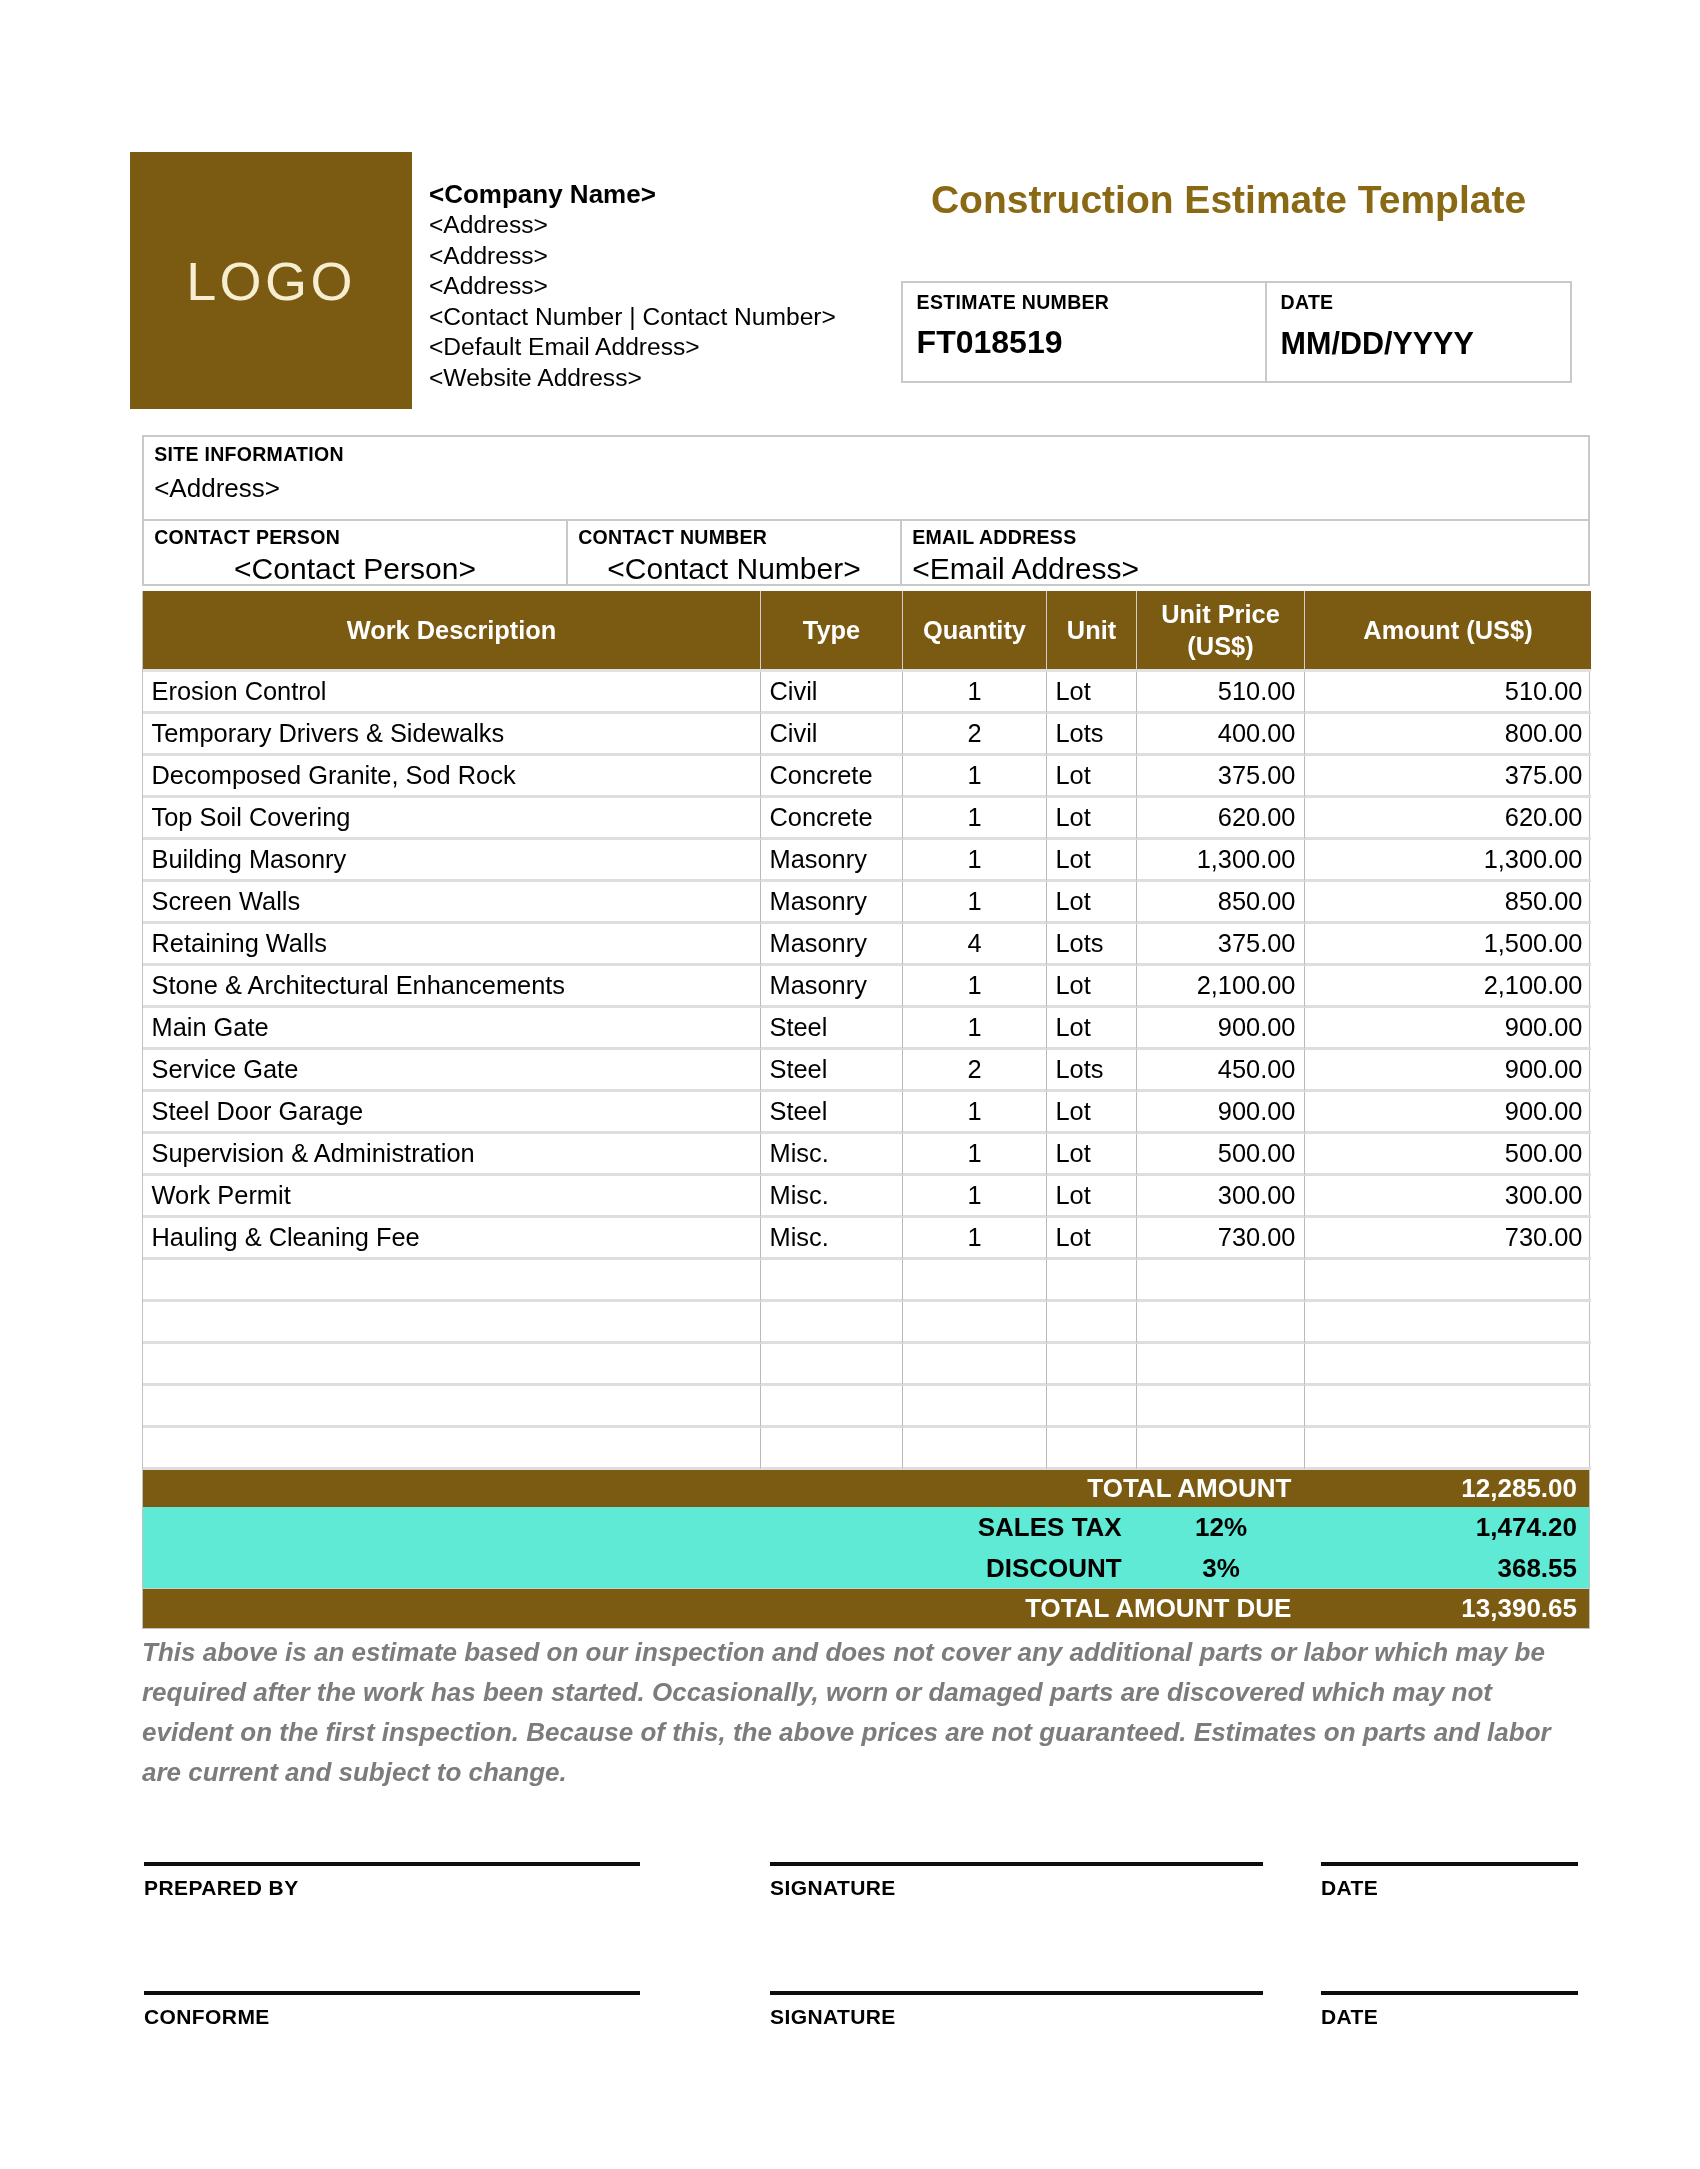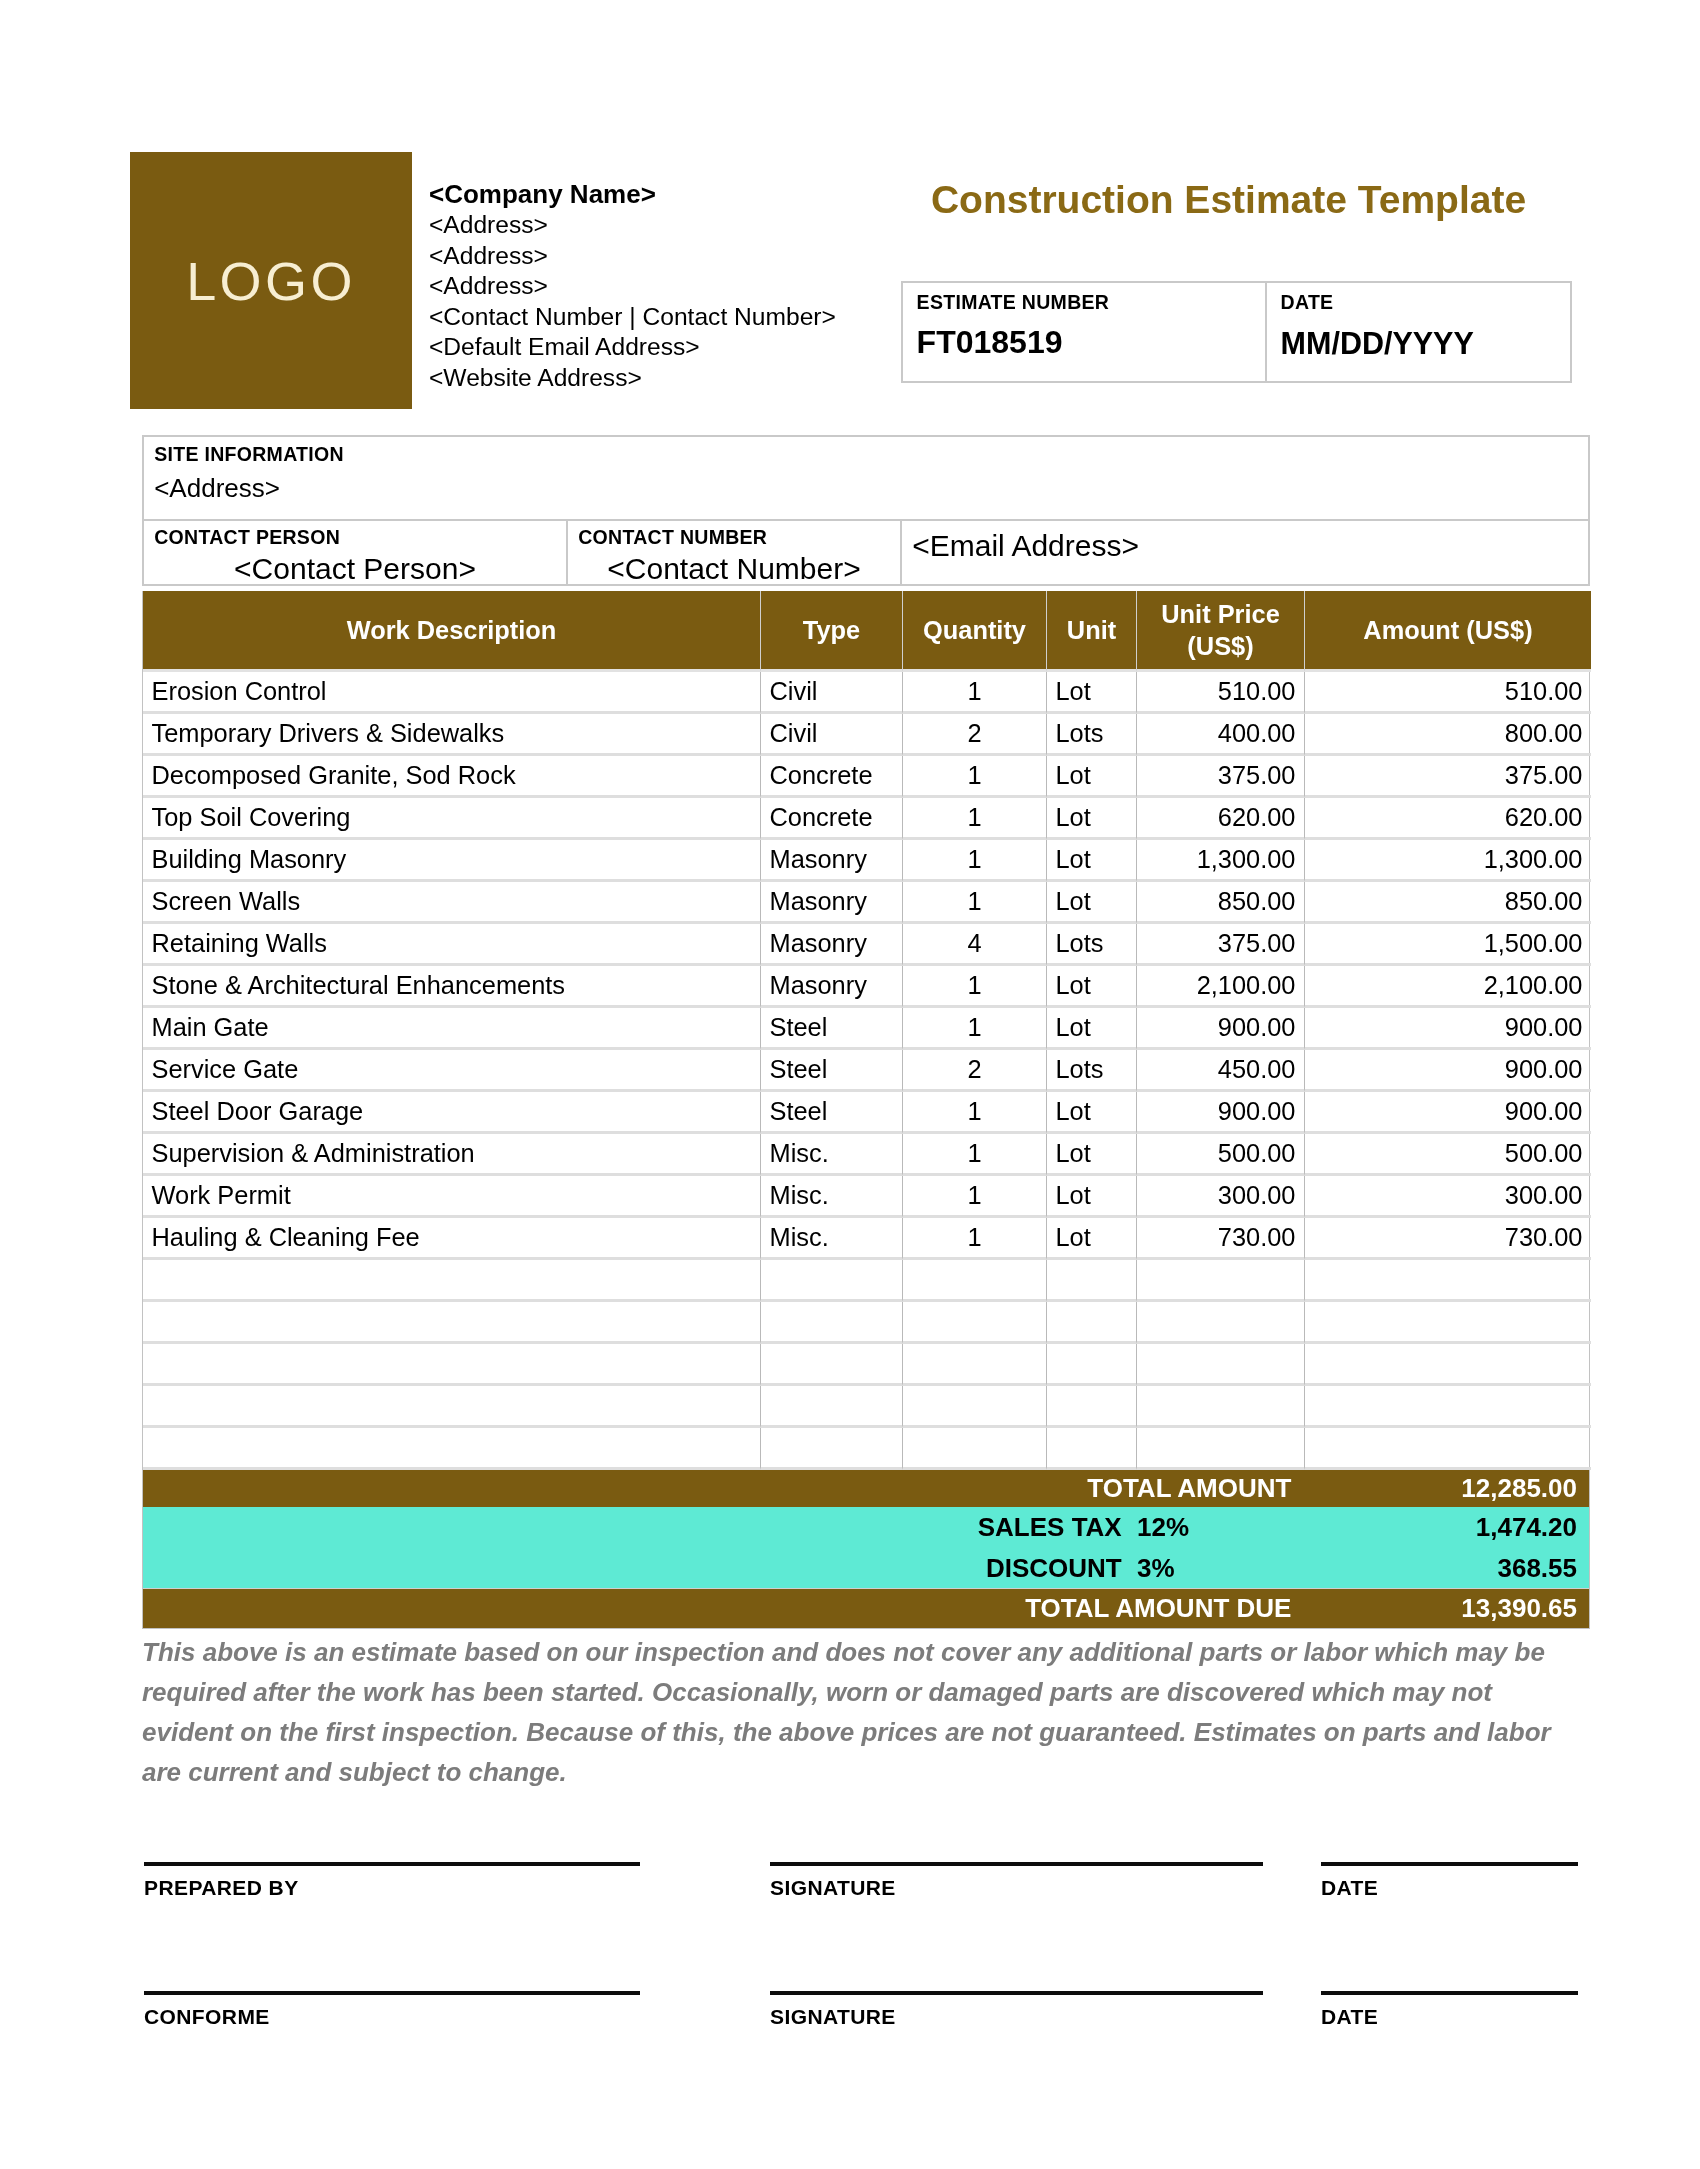"EMAIL ADDRESS" div.mini-label { html: none -> <div>EMAIL ADDRESS</div> }
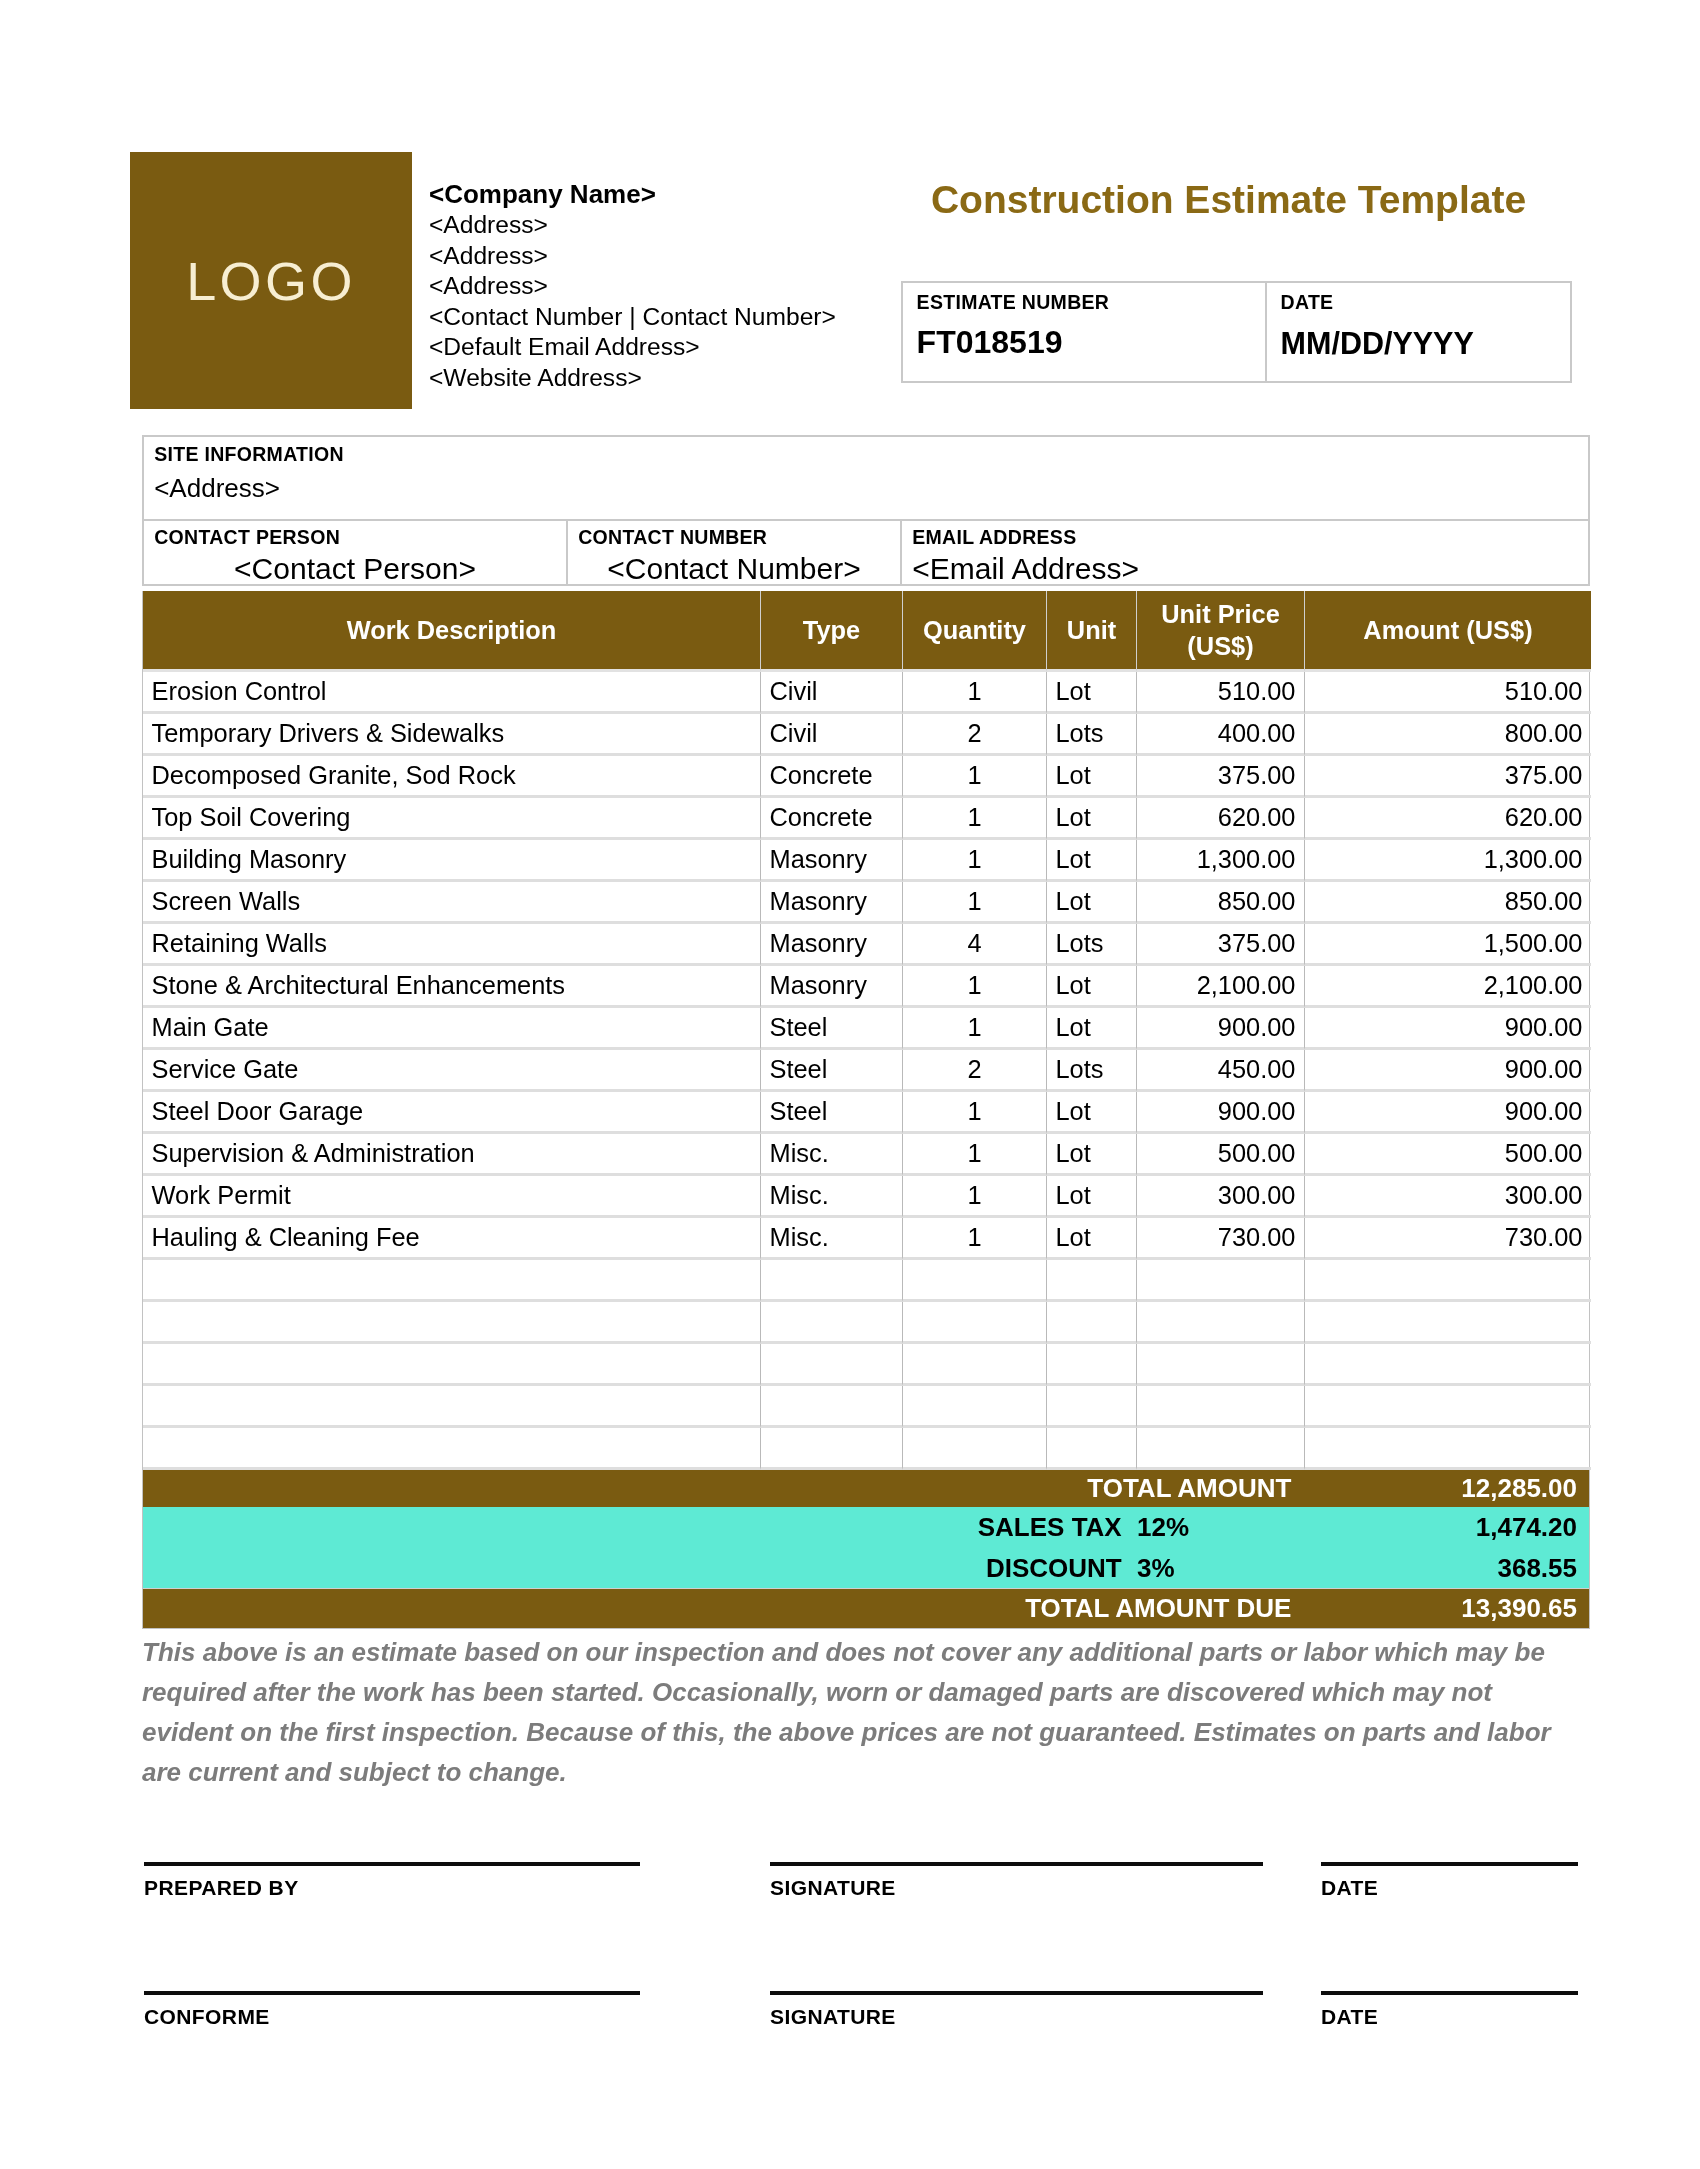"12%" .cream-rate { text-align: none -> center }
